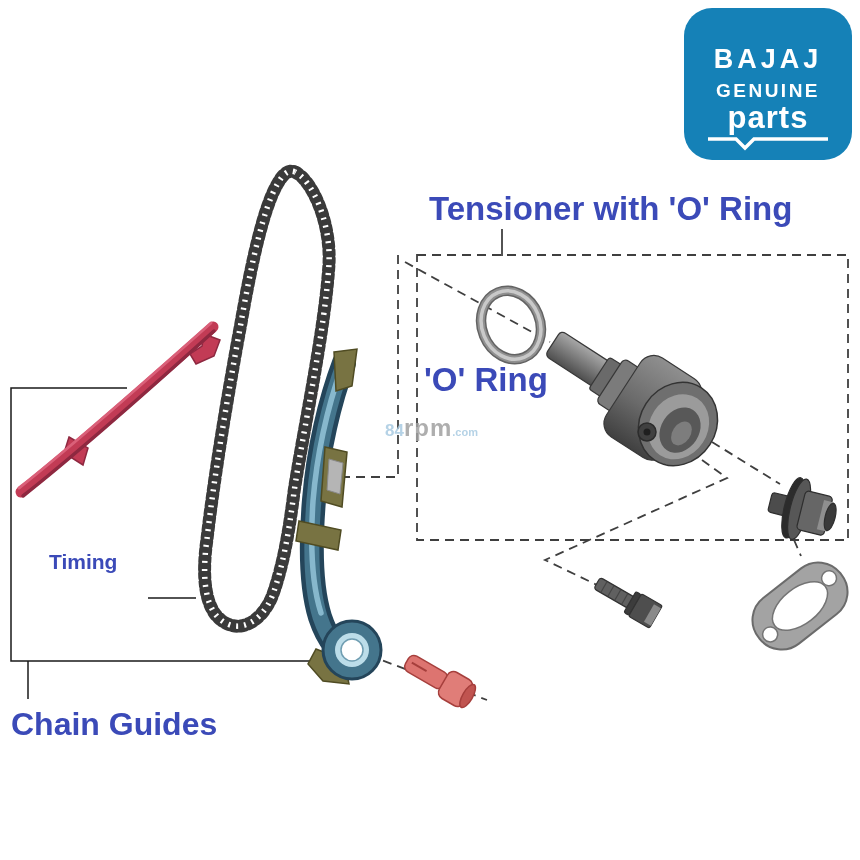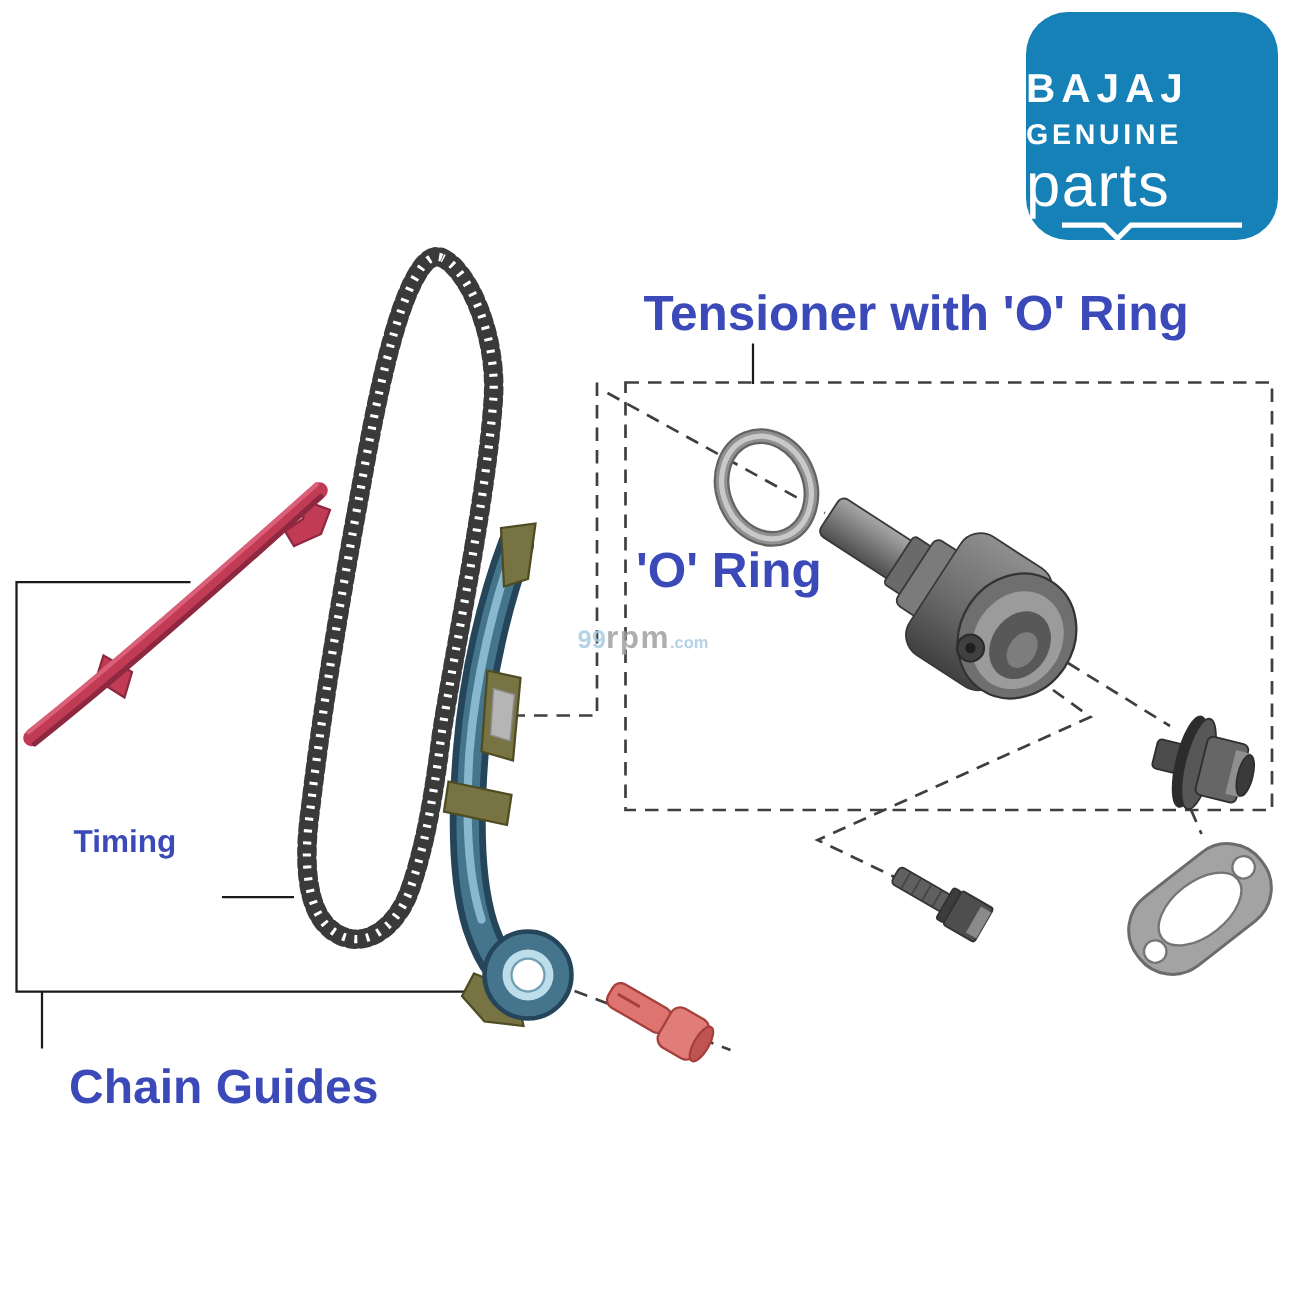"BAJAJ" #bajaj-logo { text-align: left -> center }
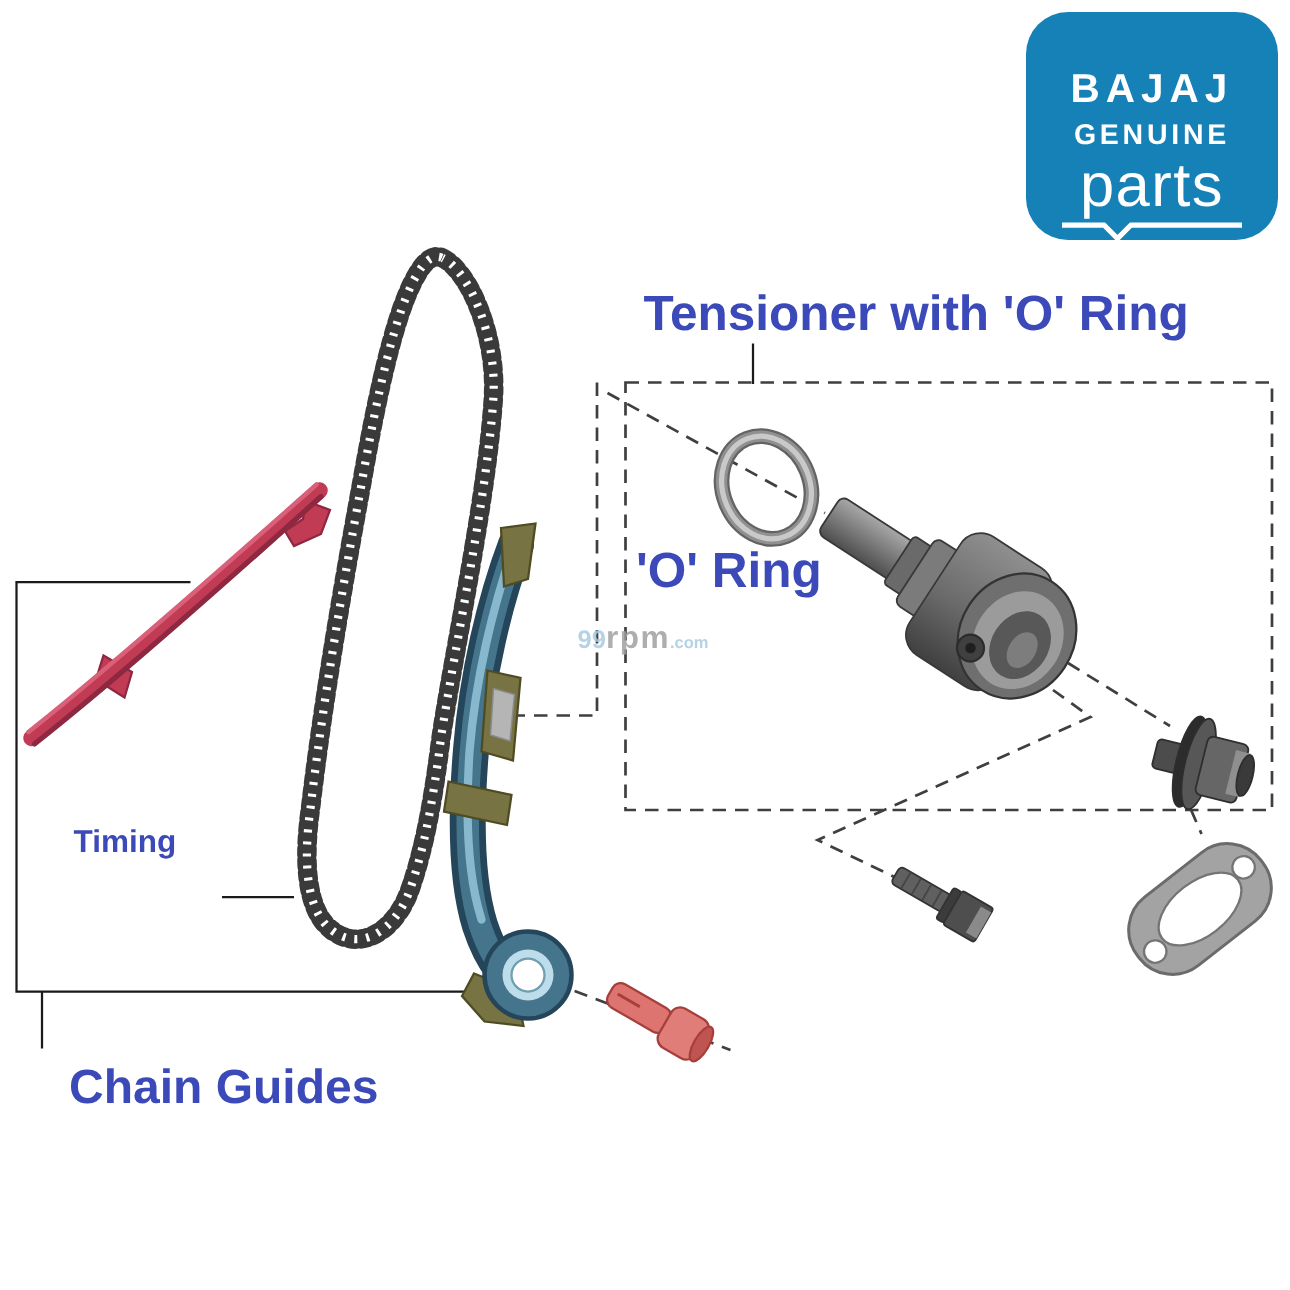"parts" #bajaj-logo .partsword { font-size: 41px -> 31px; font-weight: normal -> bold }
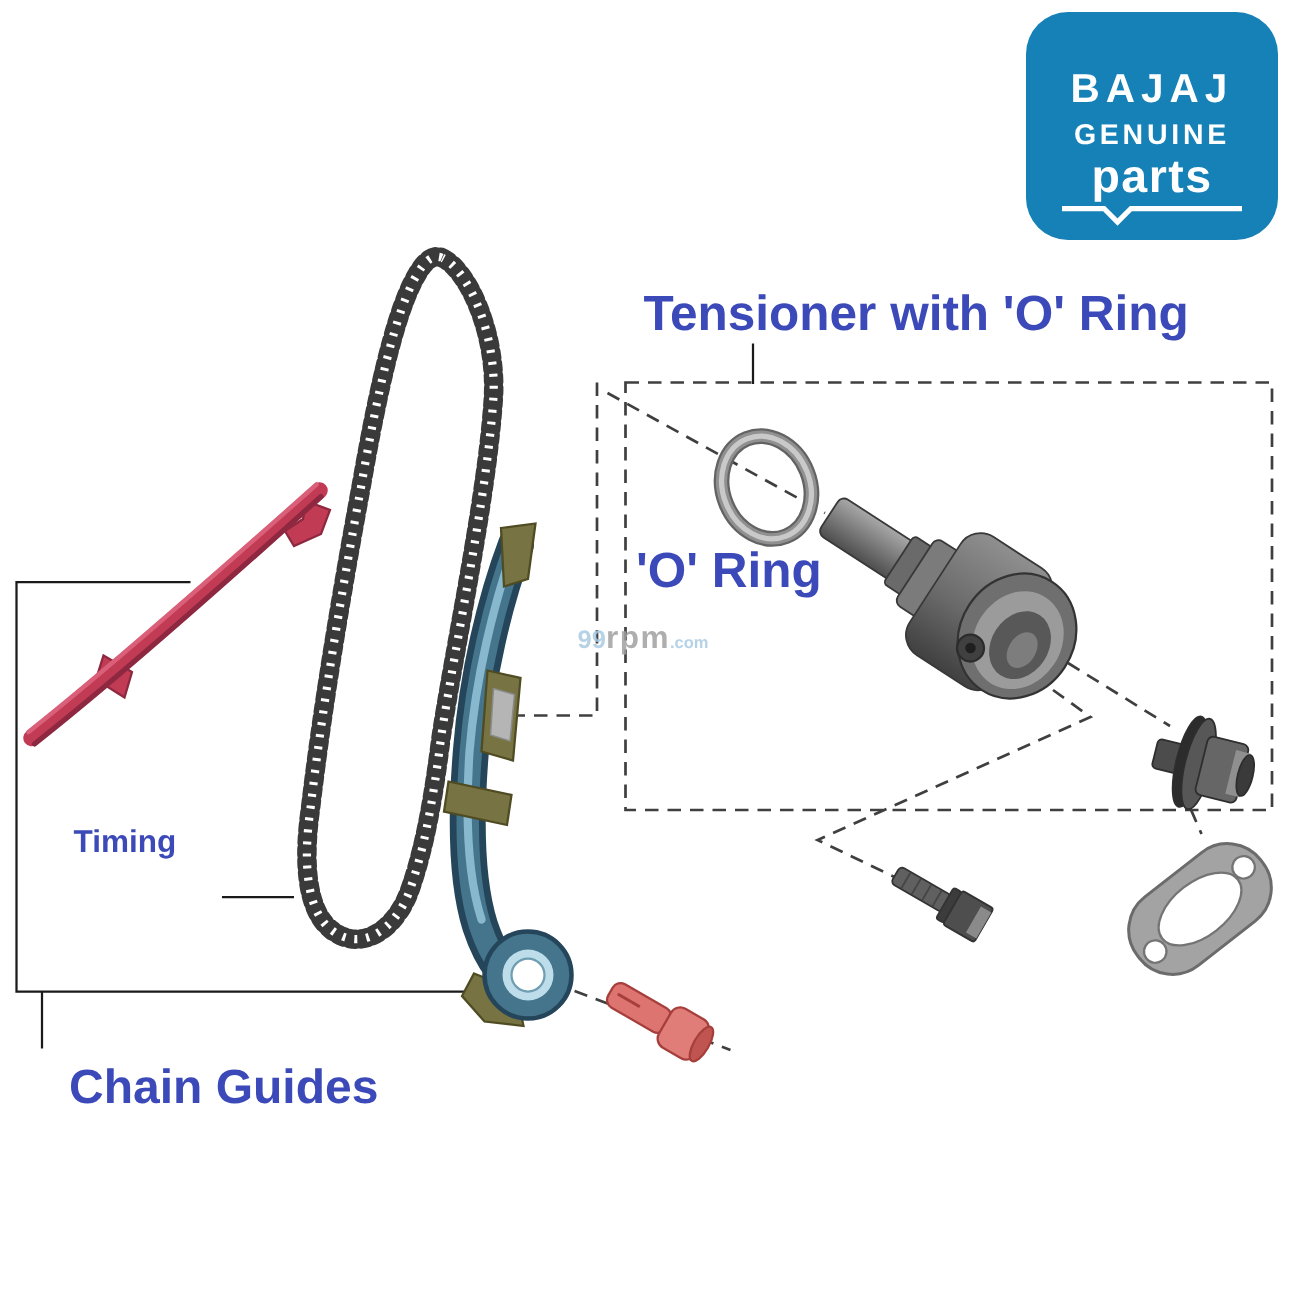"99" span.wm-num { text: 99 -> 84 }
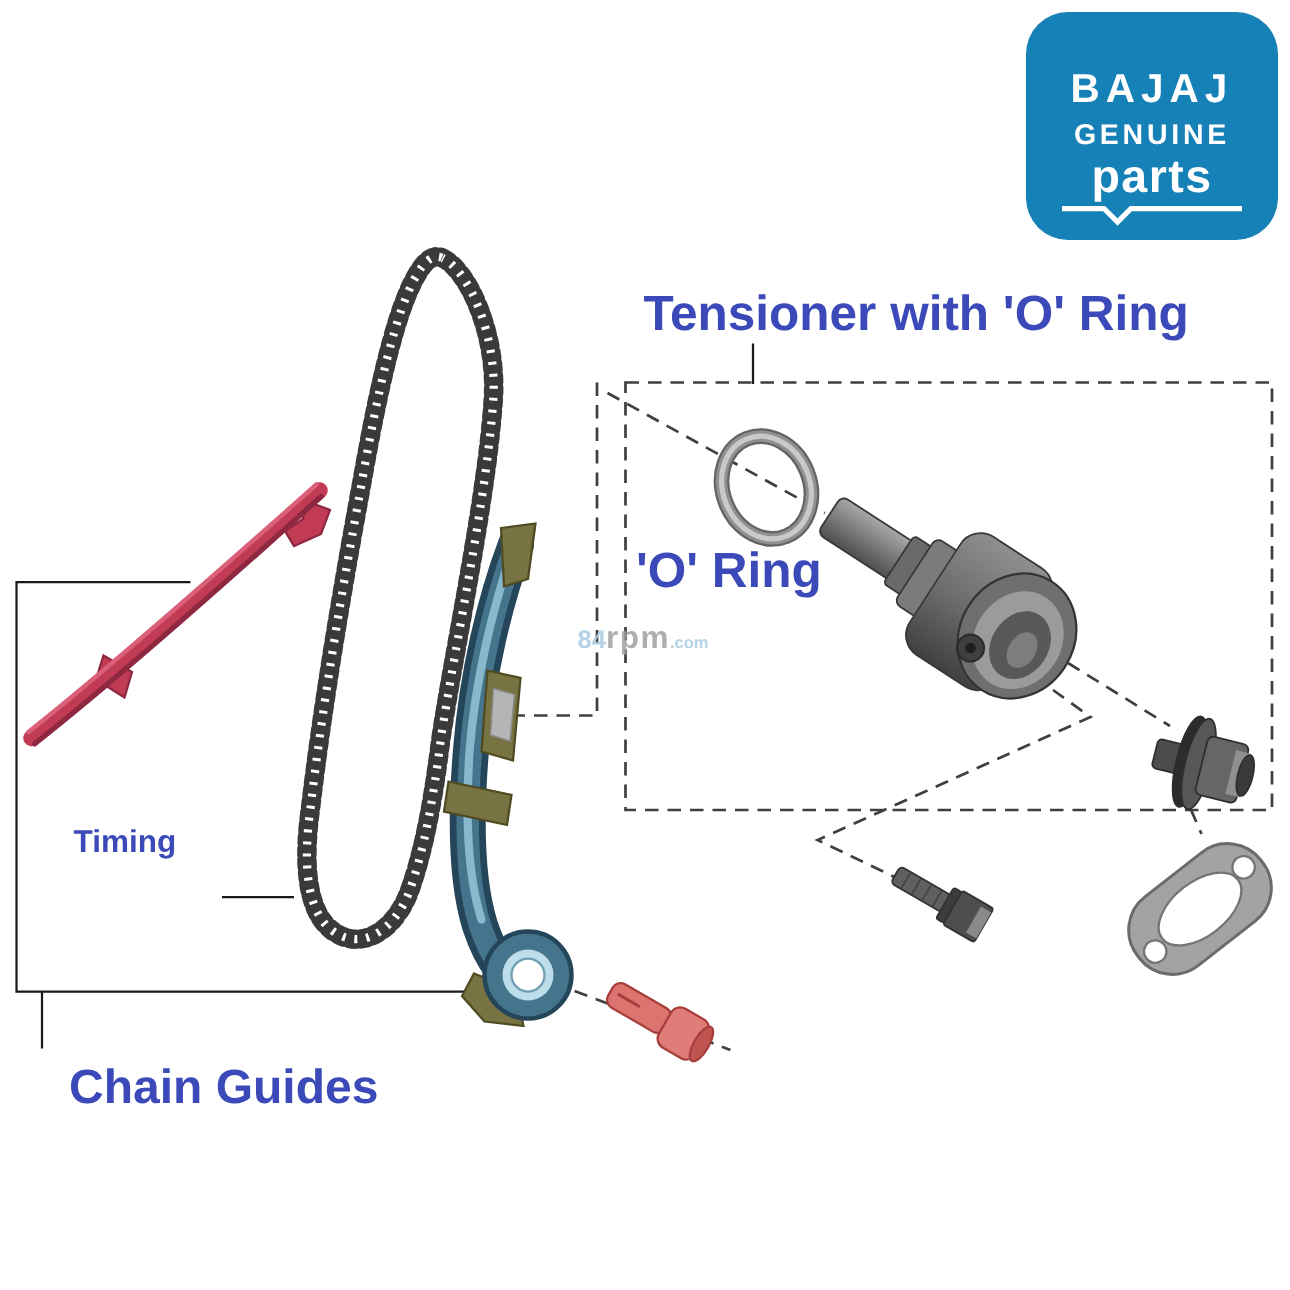"rpm" #watermark .wm-name { font-size: 21px -> 24px }
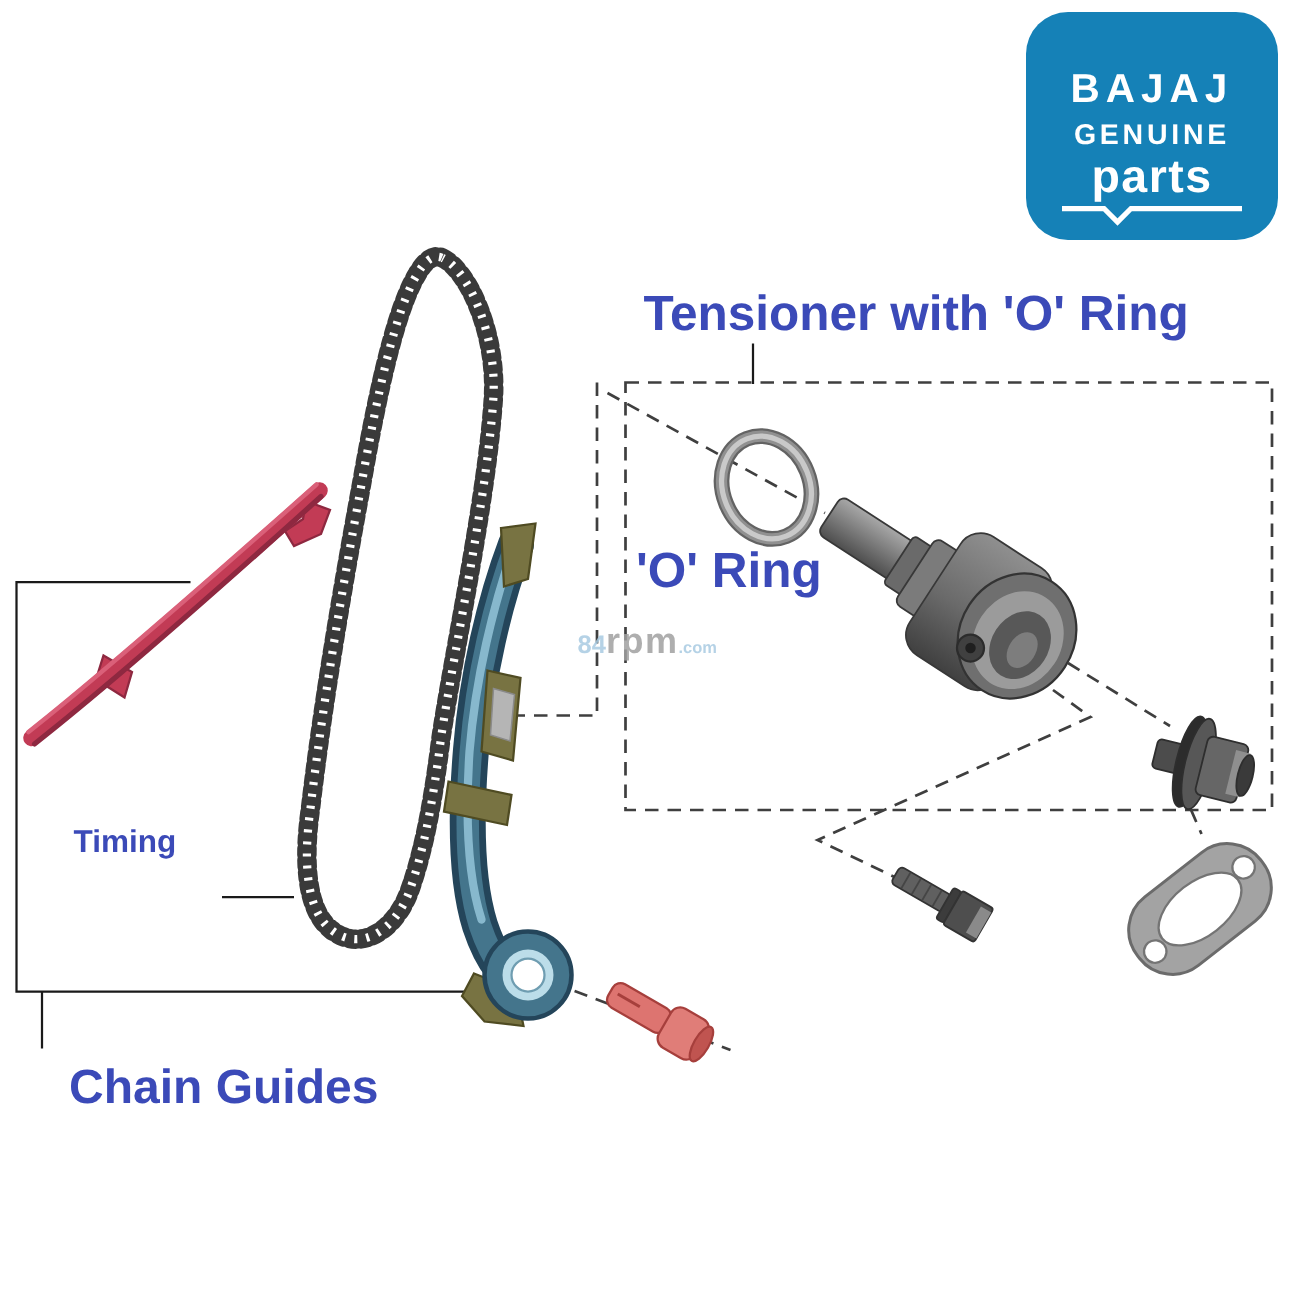"Chain Guides" #chainguides-label { margin-left: 35px -> none }
